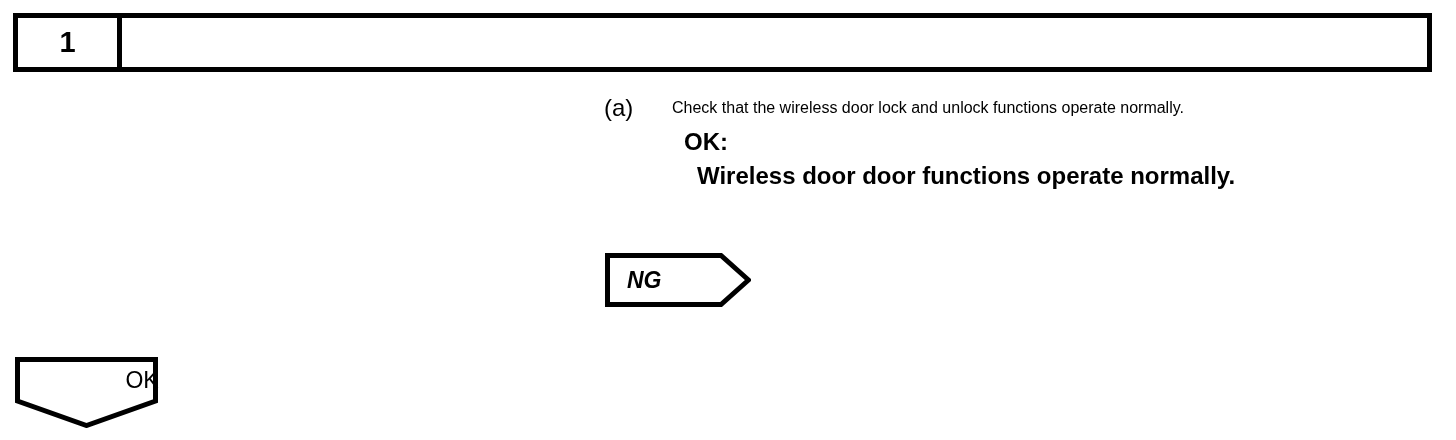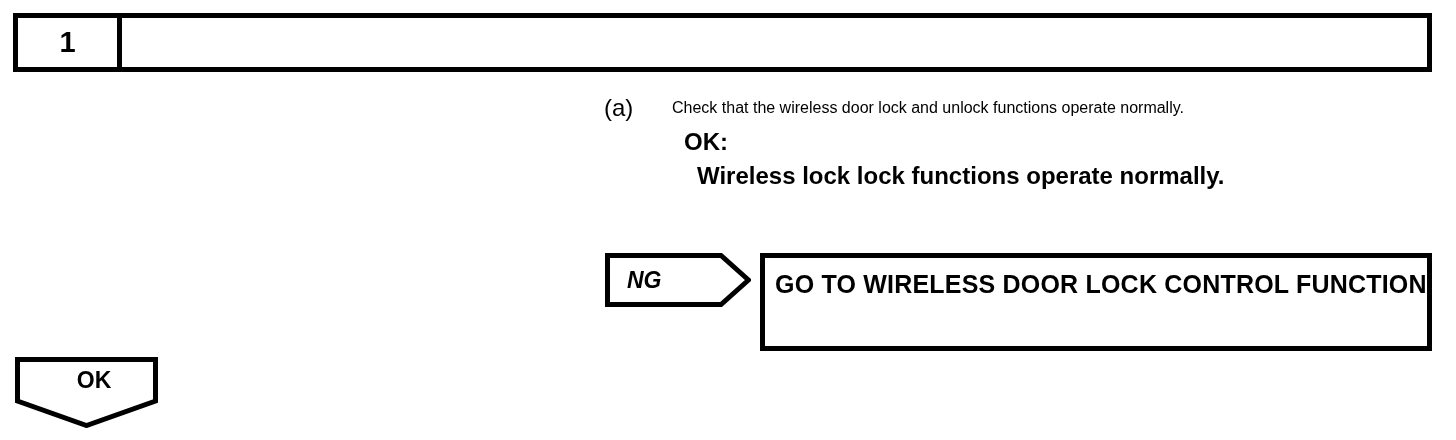"Wireless lock lock functions operate" div.ok-result { text: lock lock -> door door }
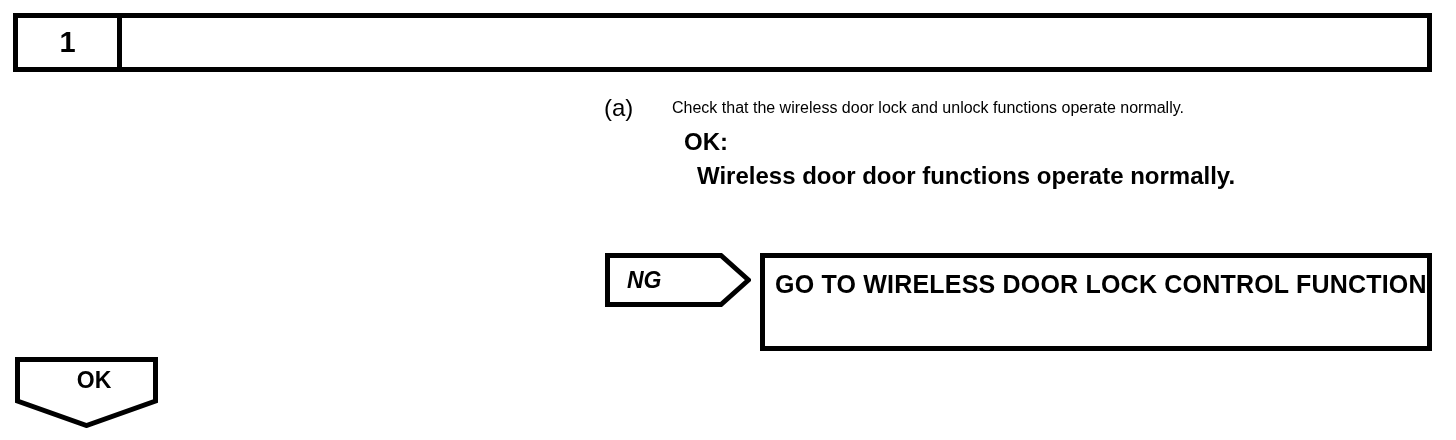"GO TO WIRELESS DOOR LOCK" div.goto-box { html: <div> <span>GO TO WIRELESS DOOR LOCK CONTROL FUNCTION</span> </div> -> none }
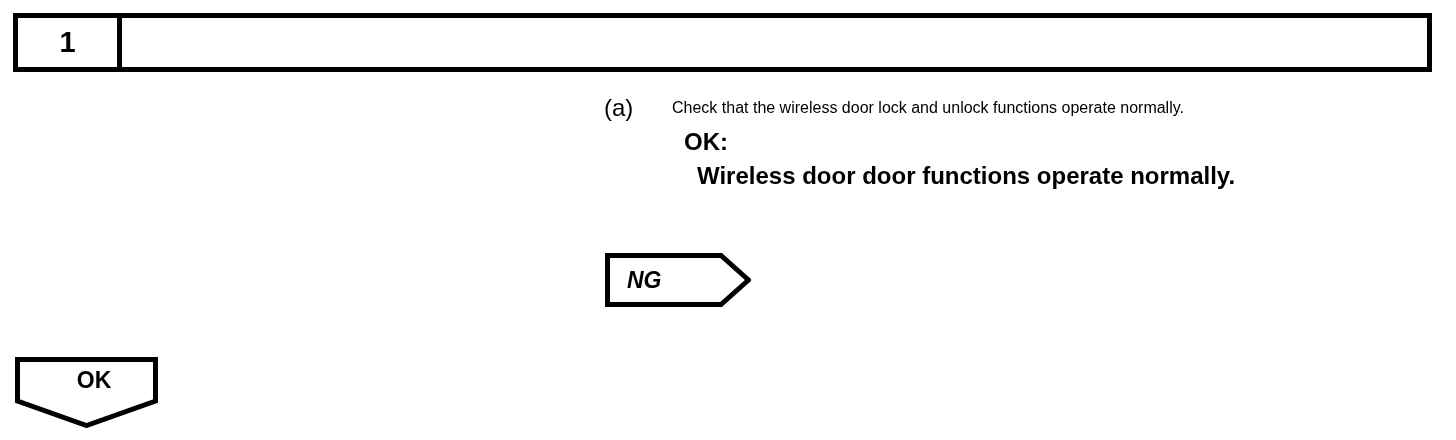"OK" .tag-down .tag-label { font-weight: bold -> normal; padding-left: none -> 48px }
